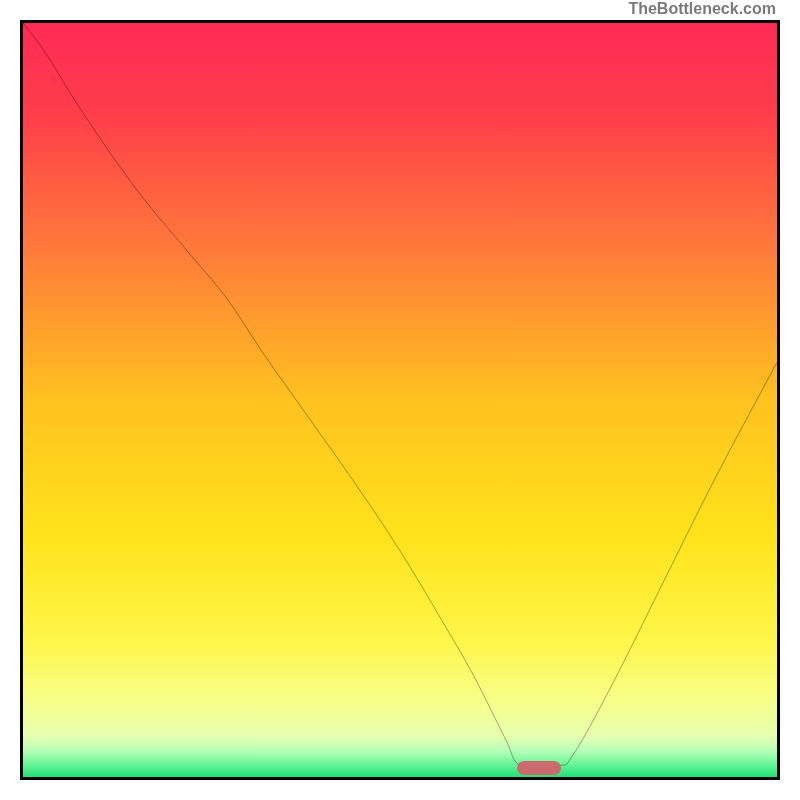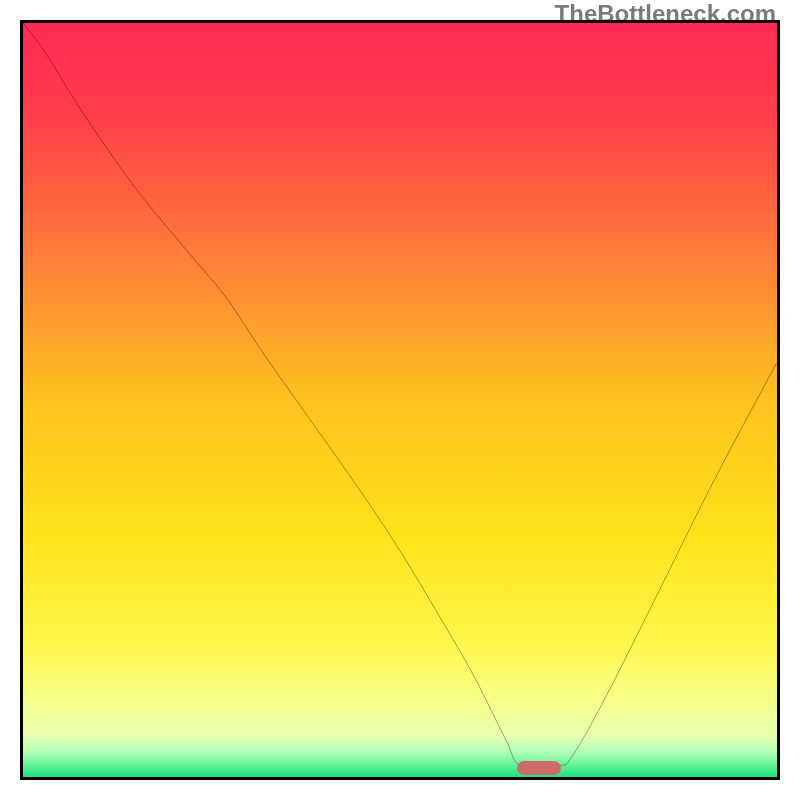"TheBottleneck.com" .watermark { font-size: 24px -> 16px }
